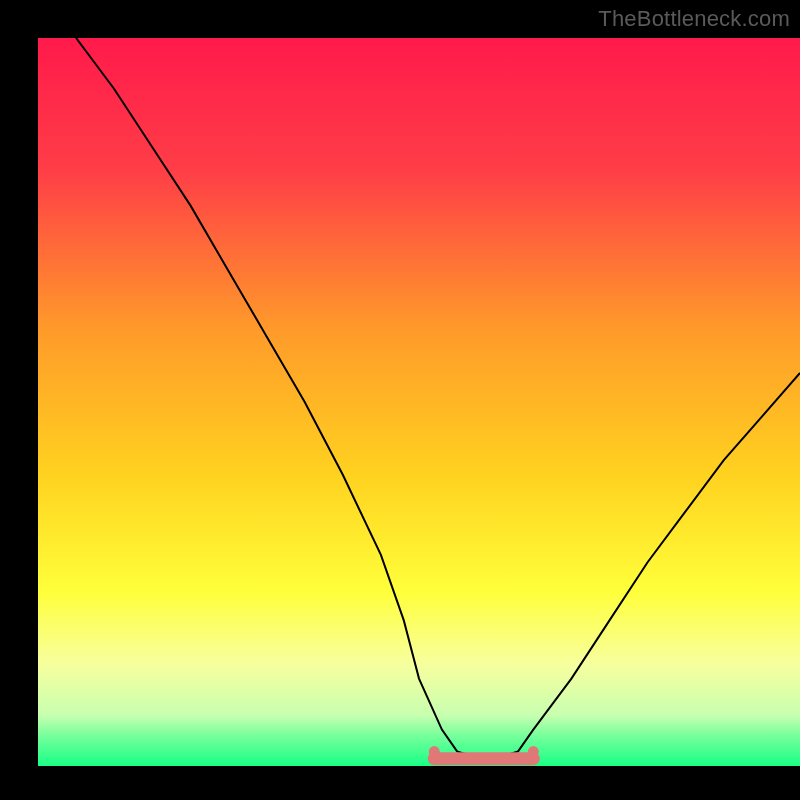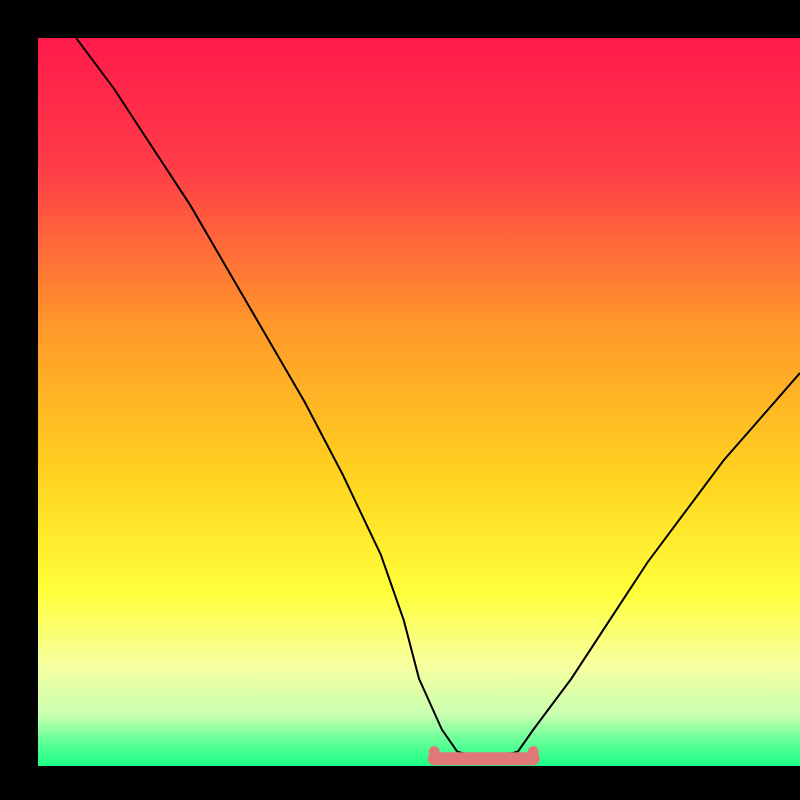"TheBottleneck.com" div.watermark { html: none -> <div>TheBottleneck.com</div> }
